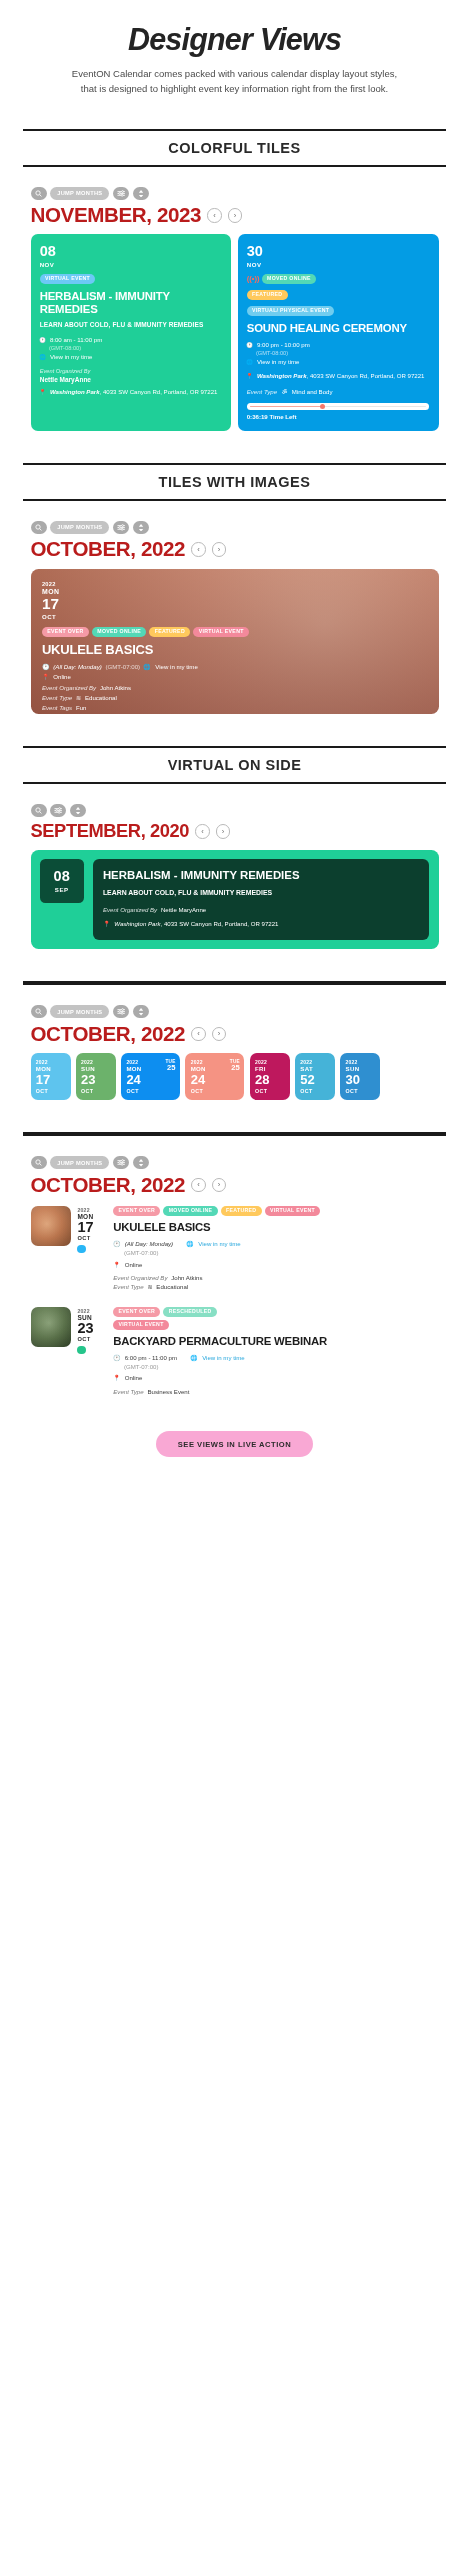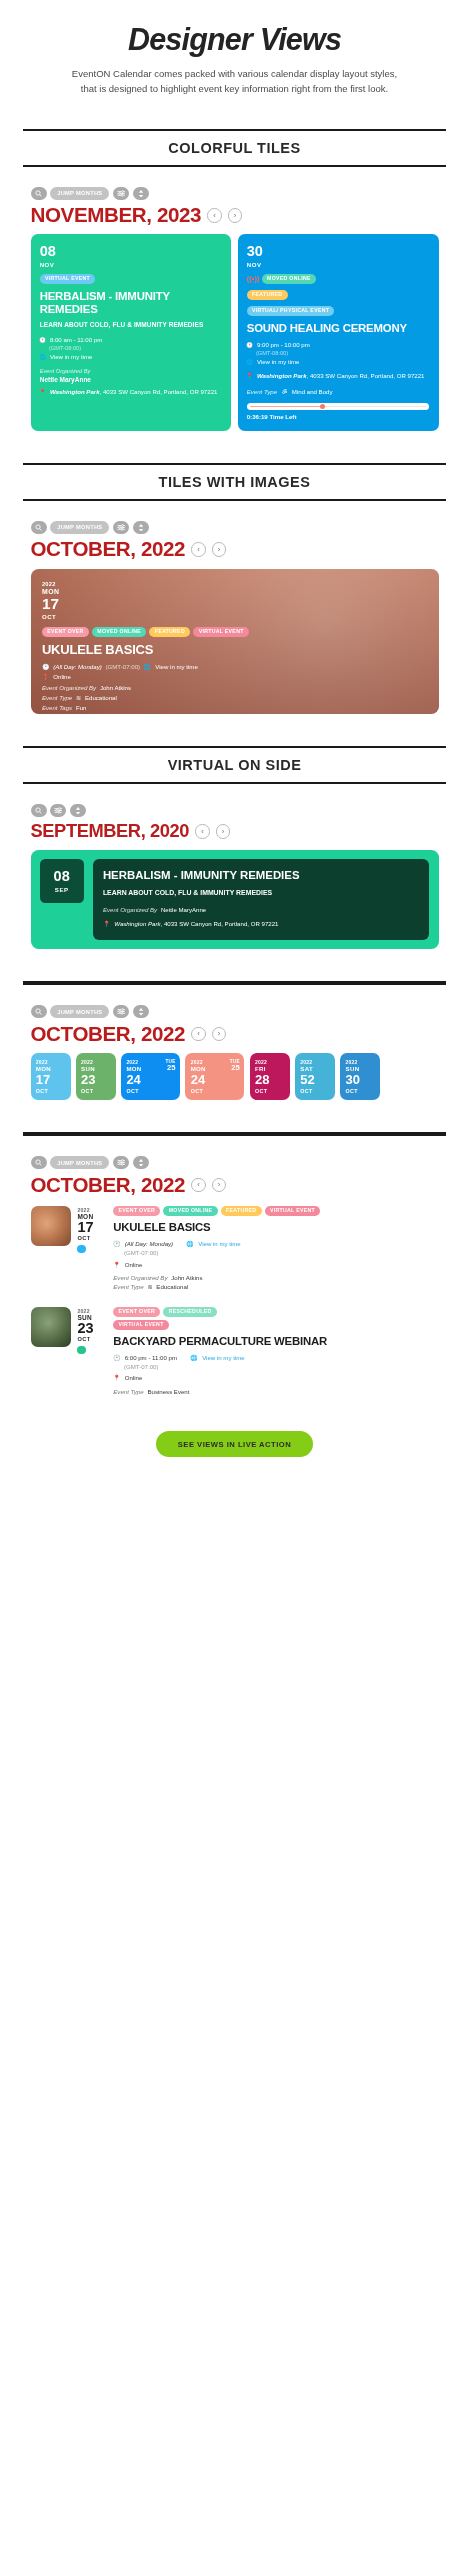"SEE VIEWS IN LIVE ACTION" .cta { background: #84cc16 -> #f9a8d4 }
